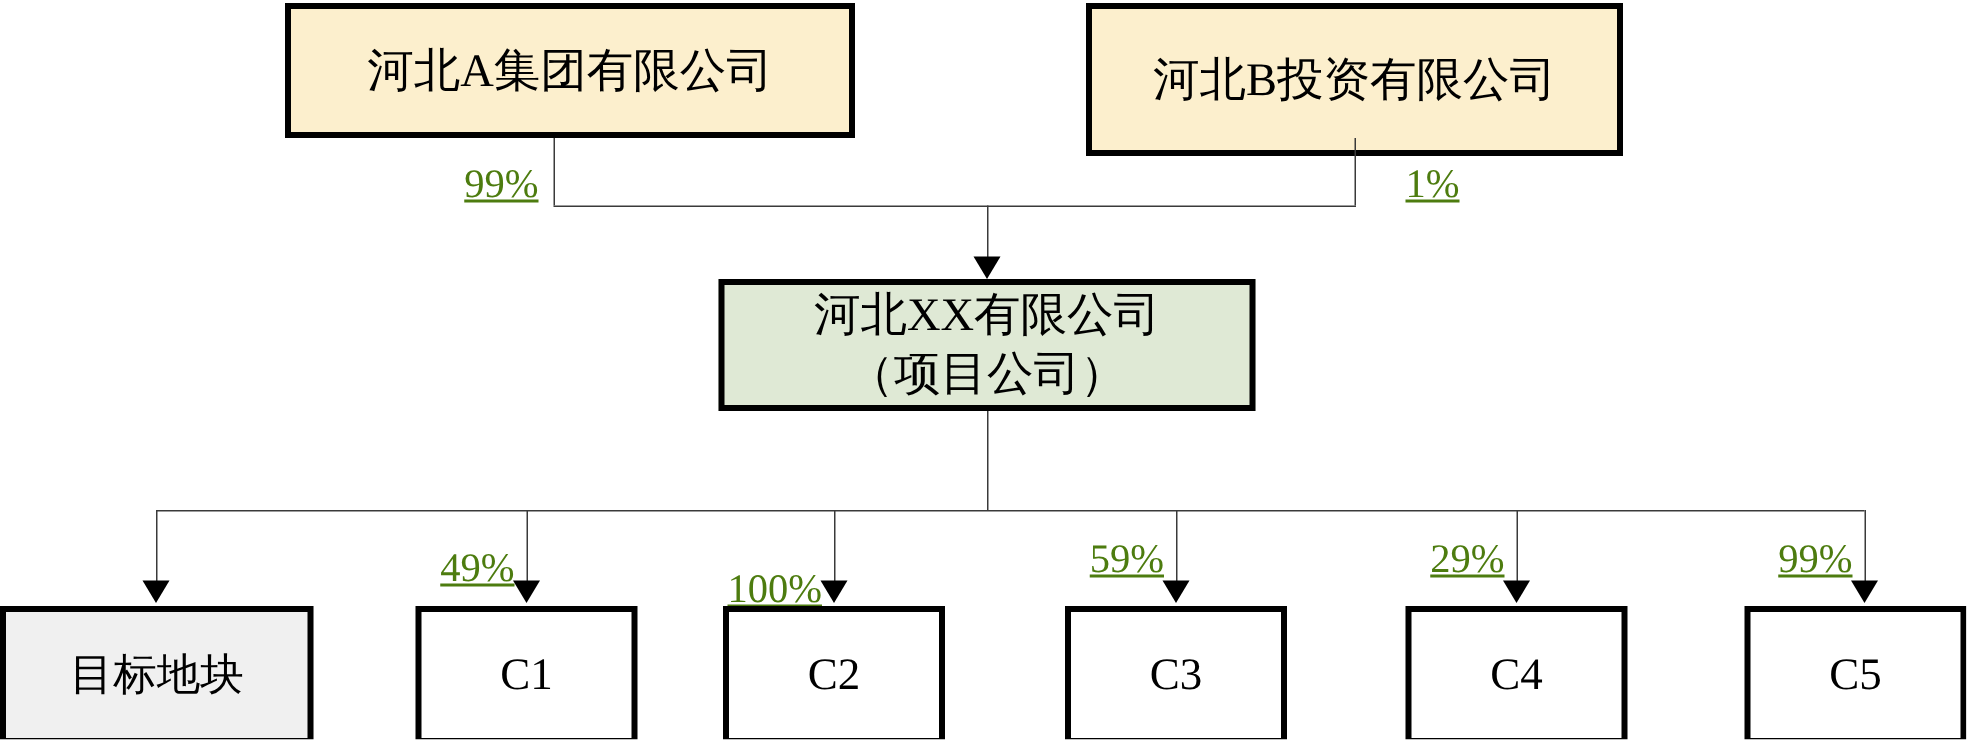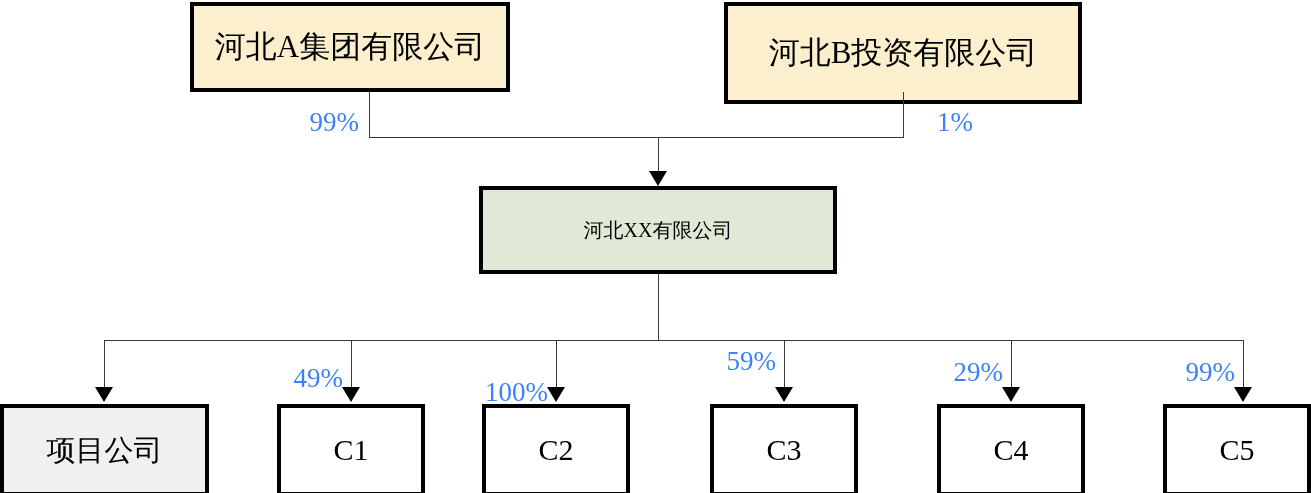"河北A集团有限公司" #parent-a { width: 320px -> 380px }
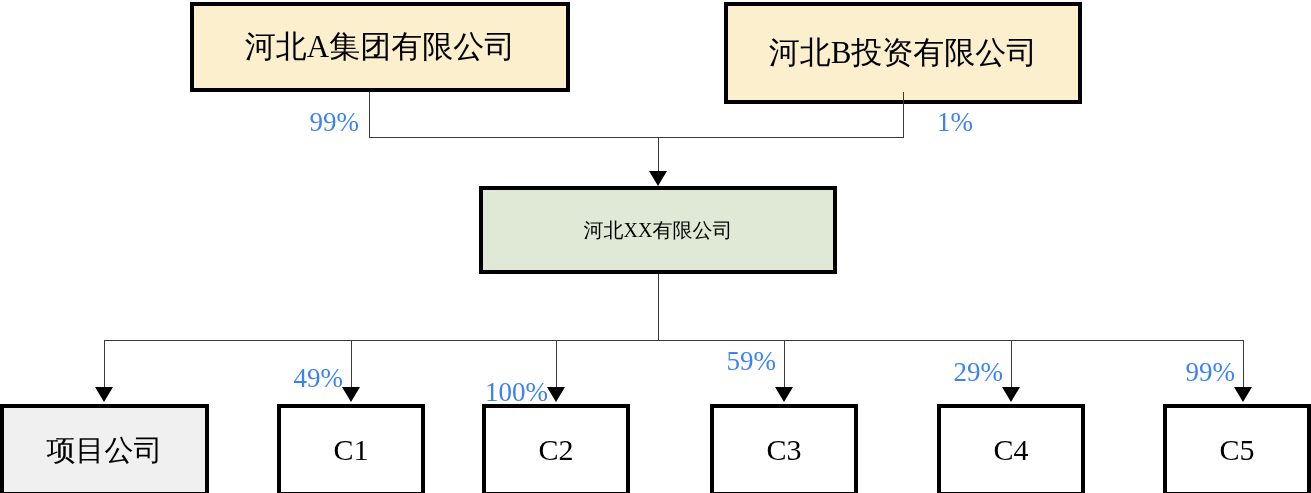"99%" .pct { color: #3b82f6 -> #4d7c0f; text-decoration: none -> underline }
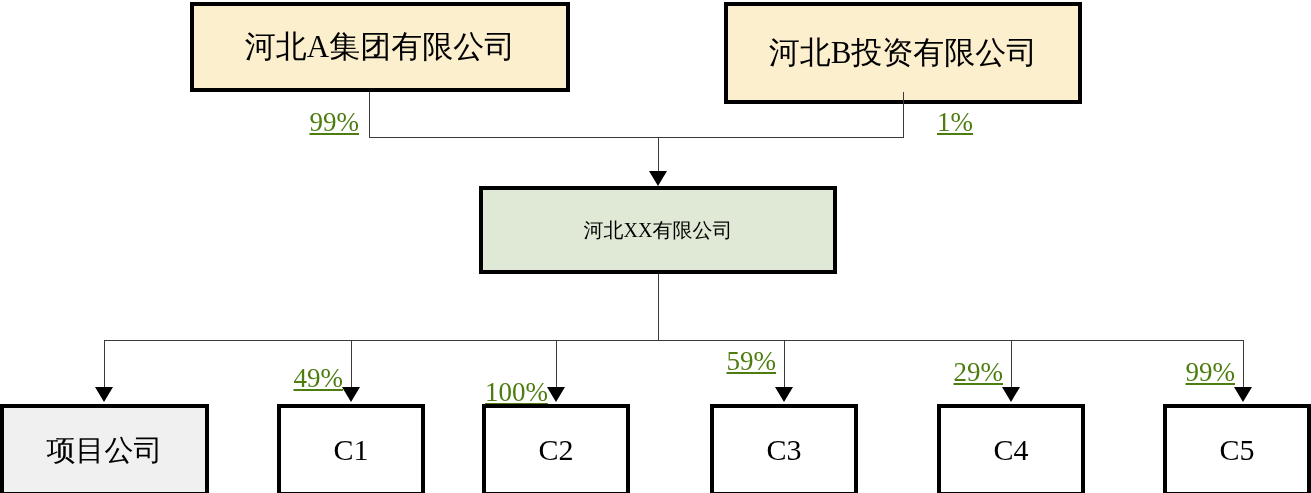"河北XX有限公司" #project-co { font-size: 20px -> 31px }
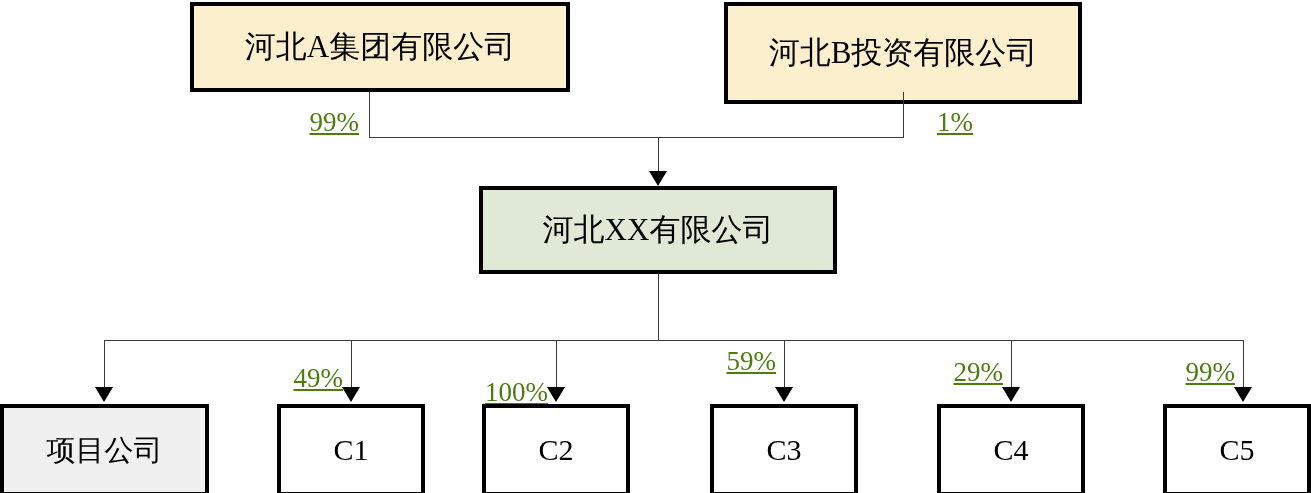"（项目公司）" span.label { html: none -> <span>（项目公司）</span> }
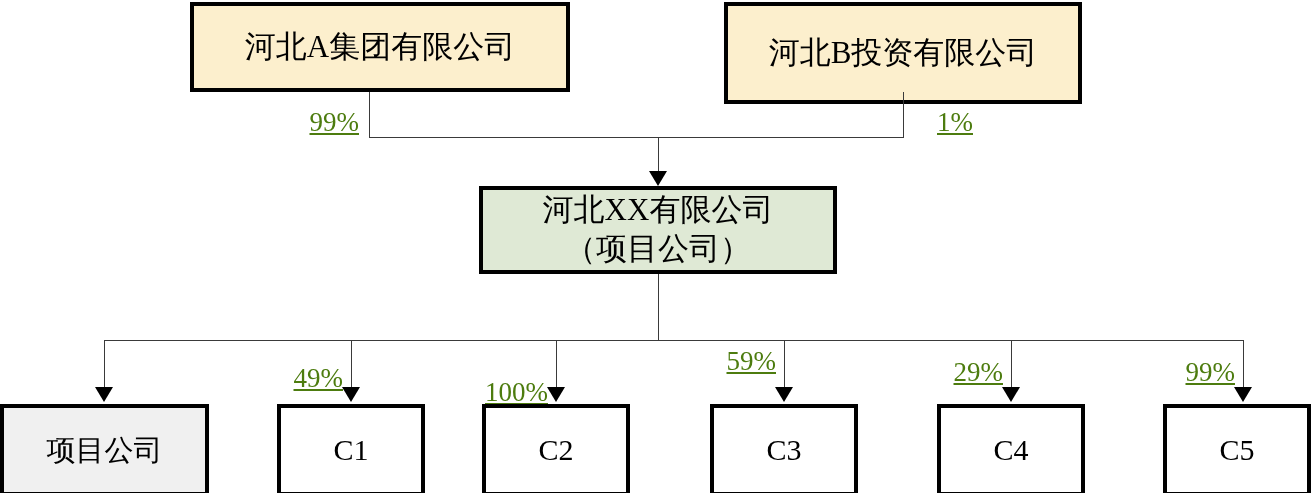"59%" div.pct { top: 346px -> 357px }
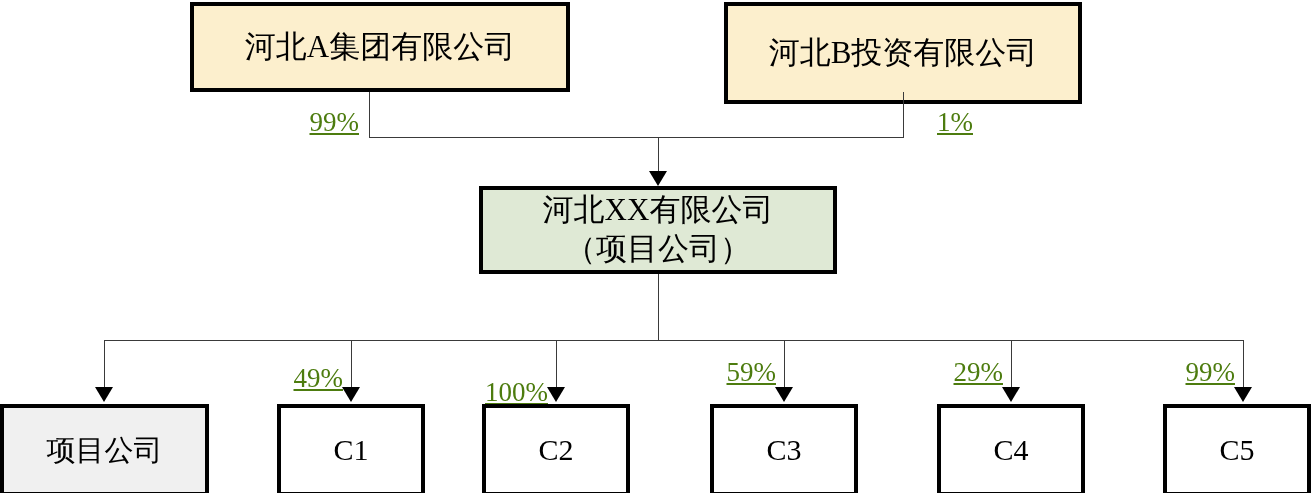"项目公司" span.label { text: 项目公司 -> 目标地块 }
